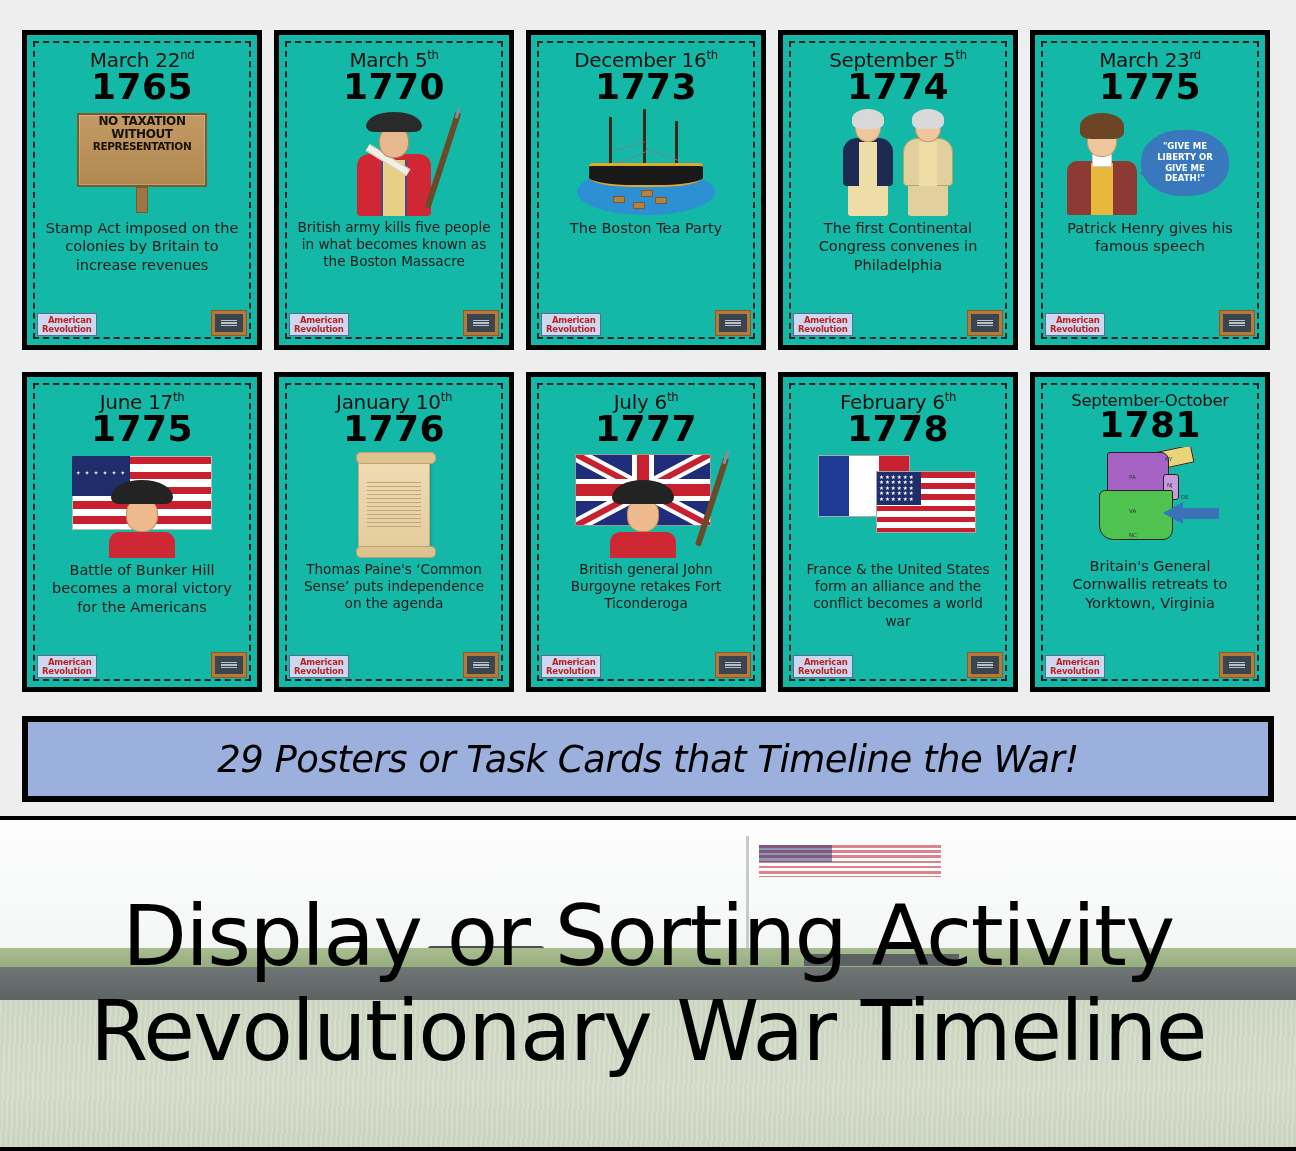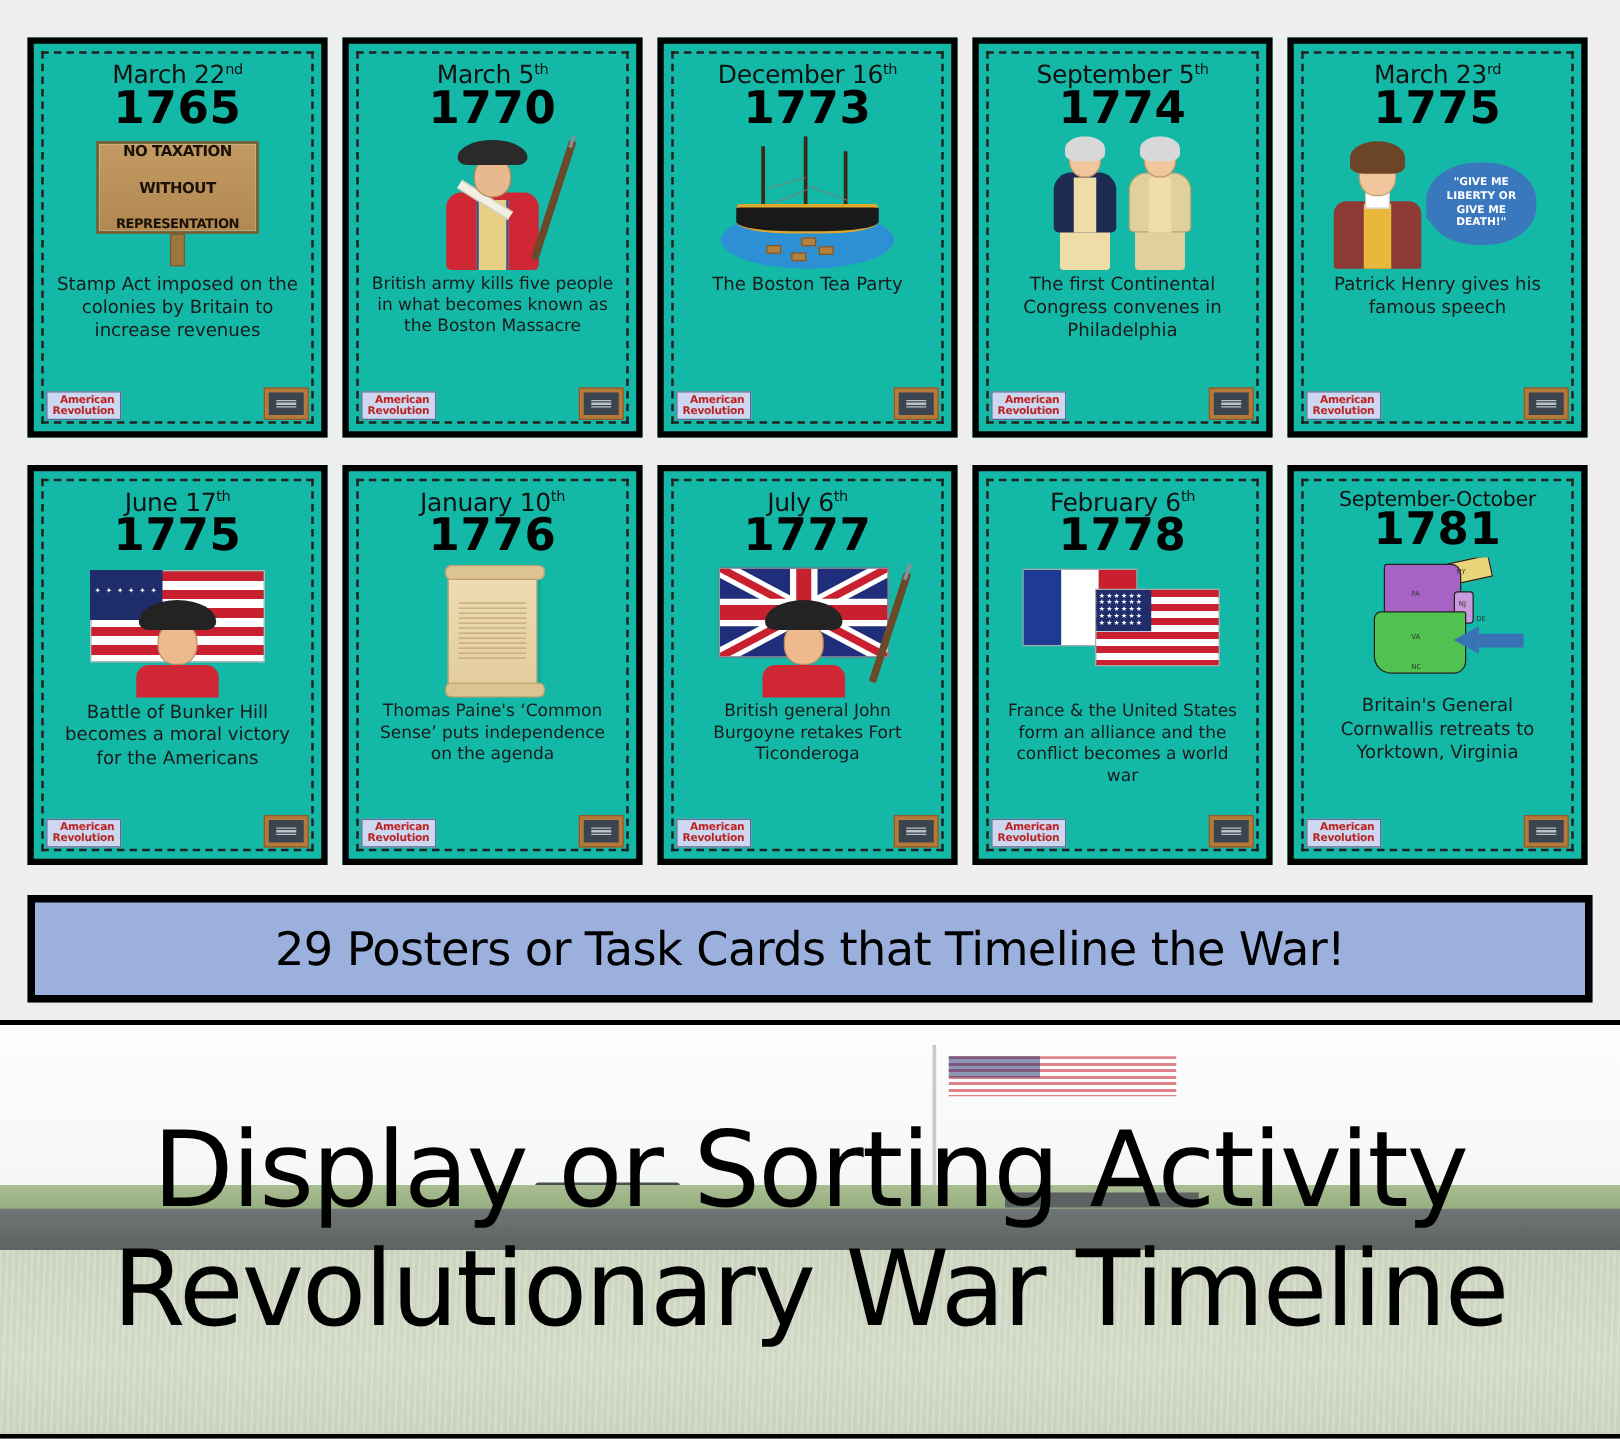"NO TAXATION" .sign-board { gap: 11px -> 1px; justify-content: space-between -> flex-start }
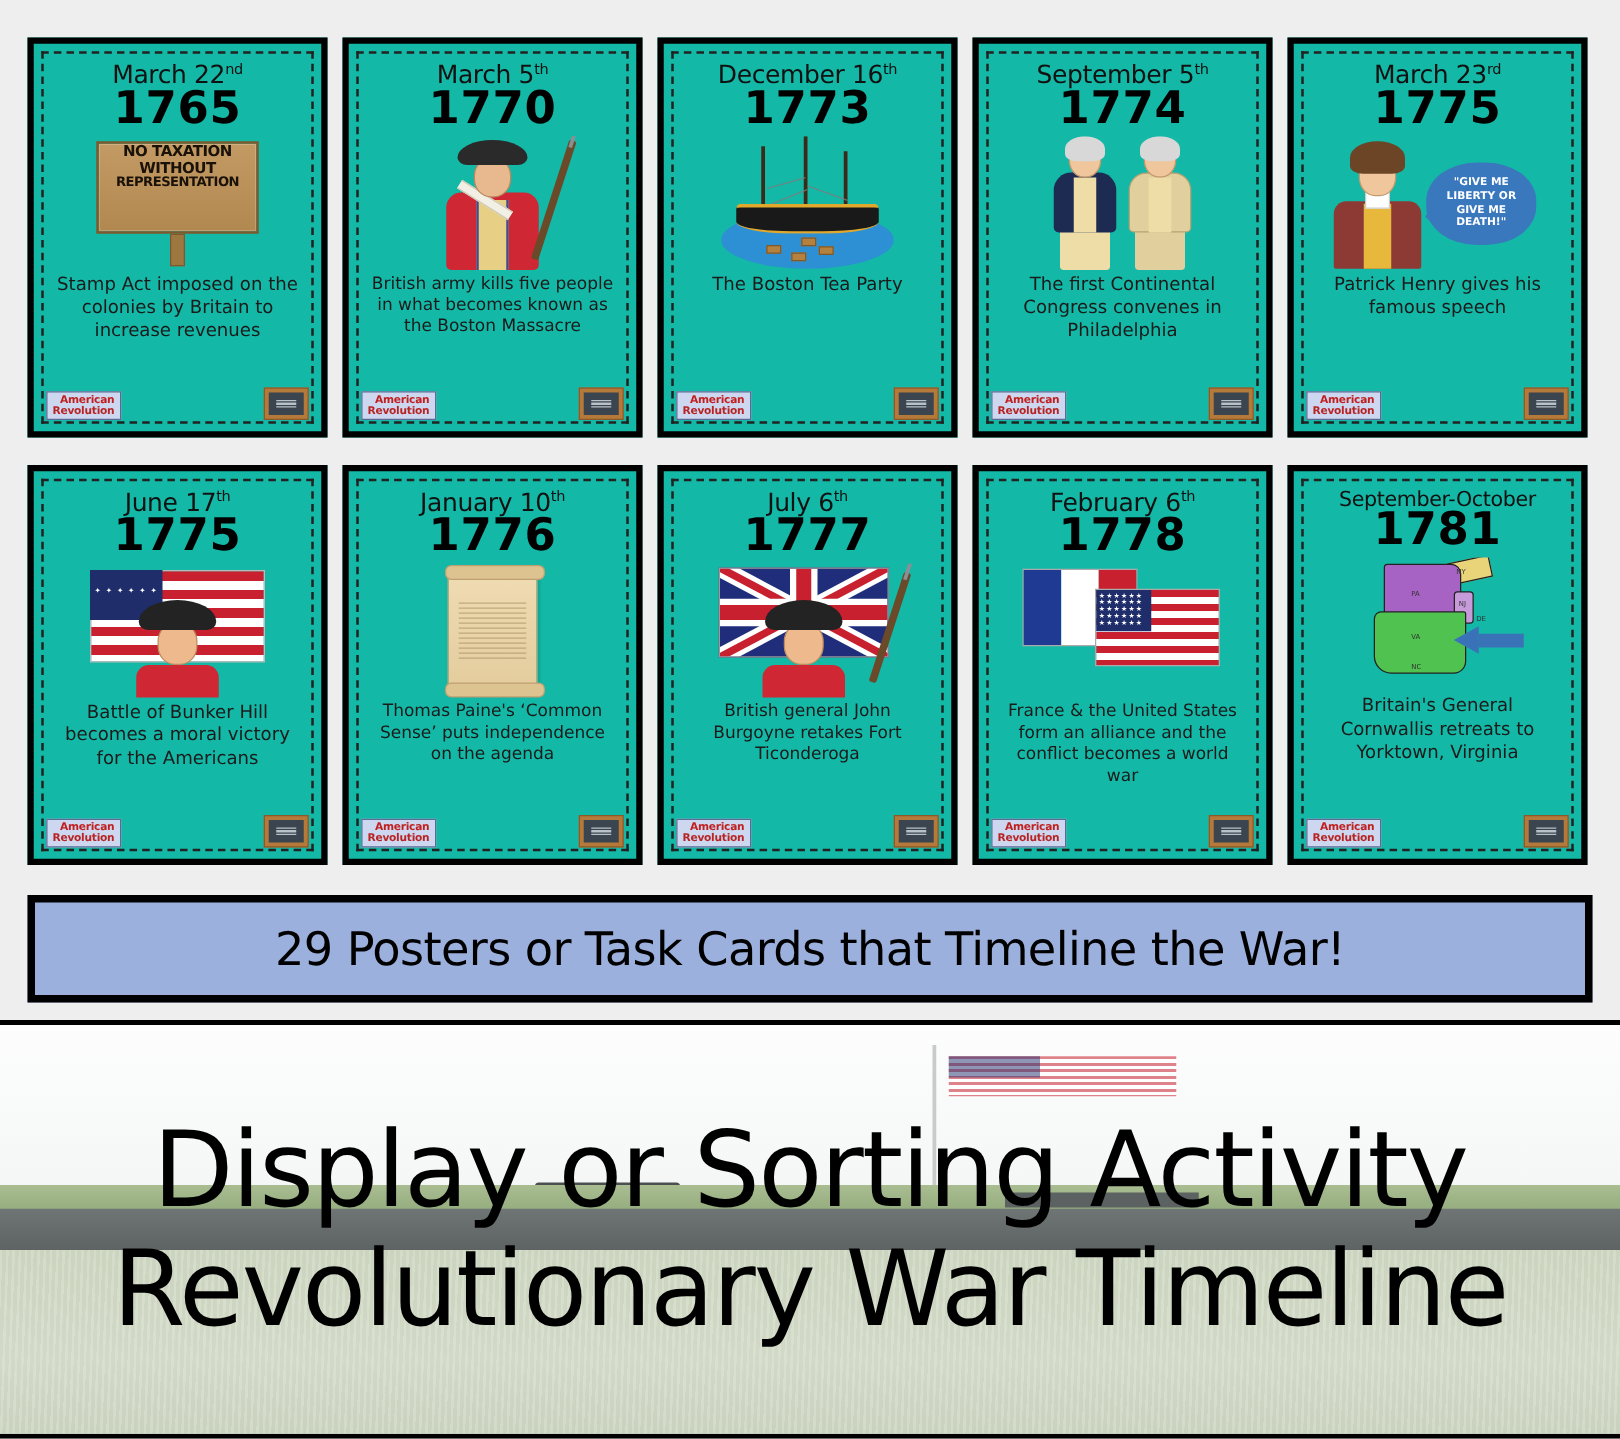"29 Posters or Task Cards" .banner-area { font-style: none -> italic }
